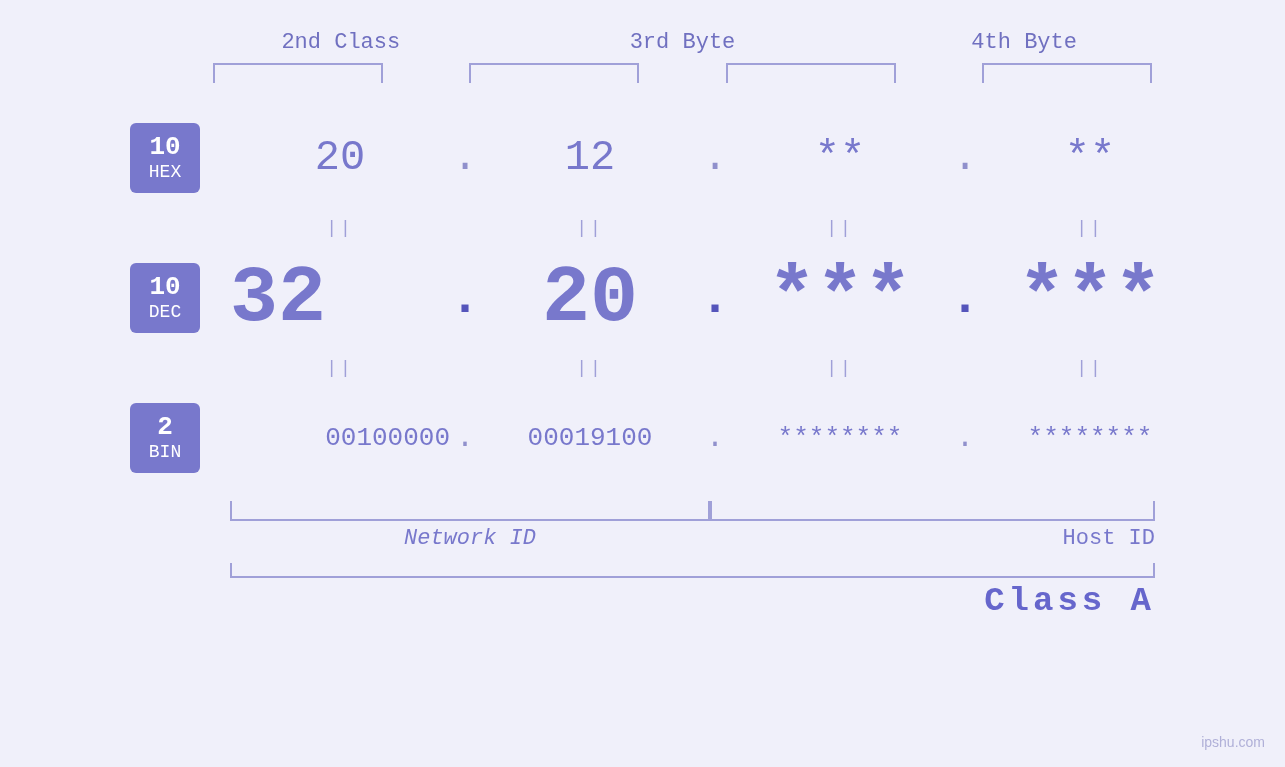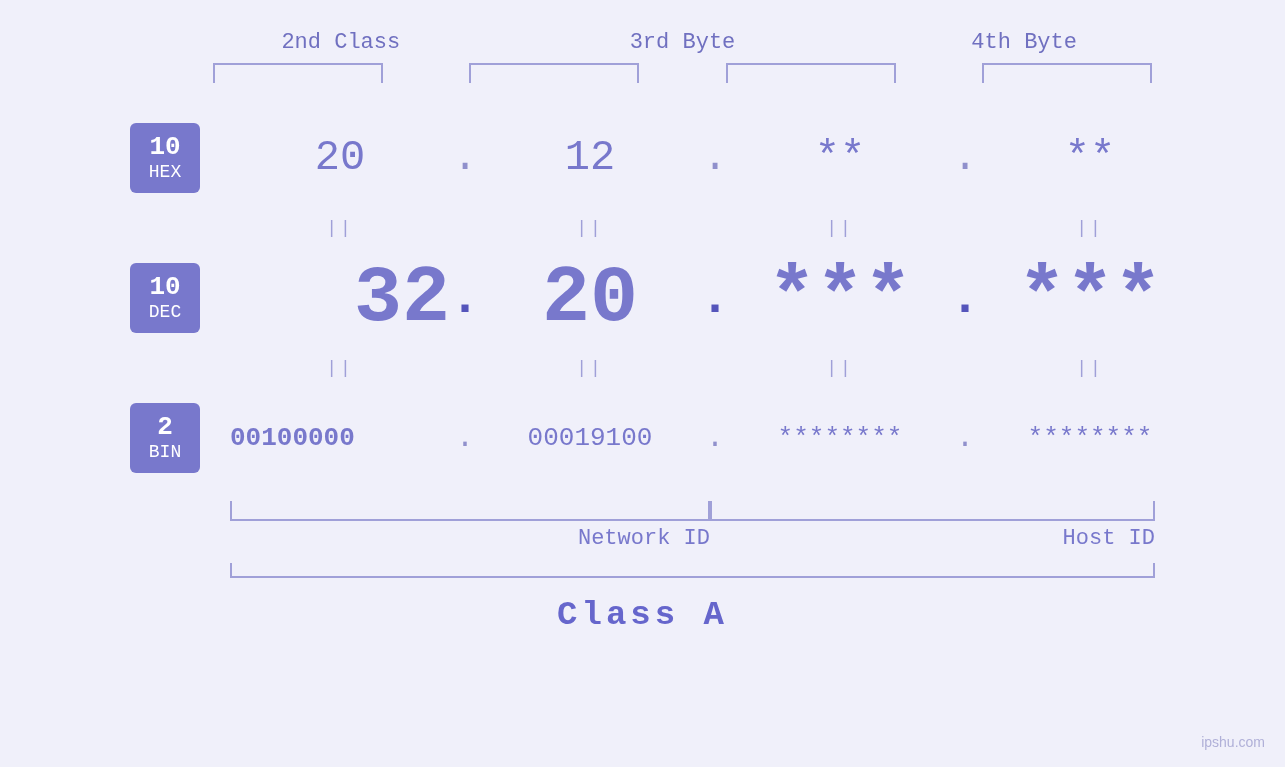"32" div { text-align: right -> left }
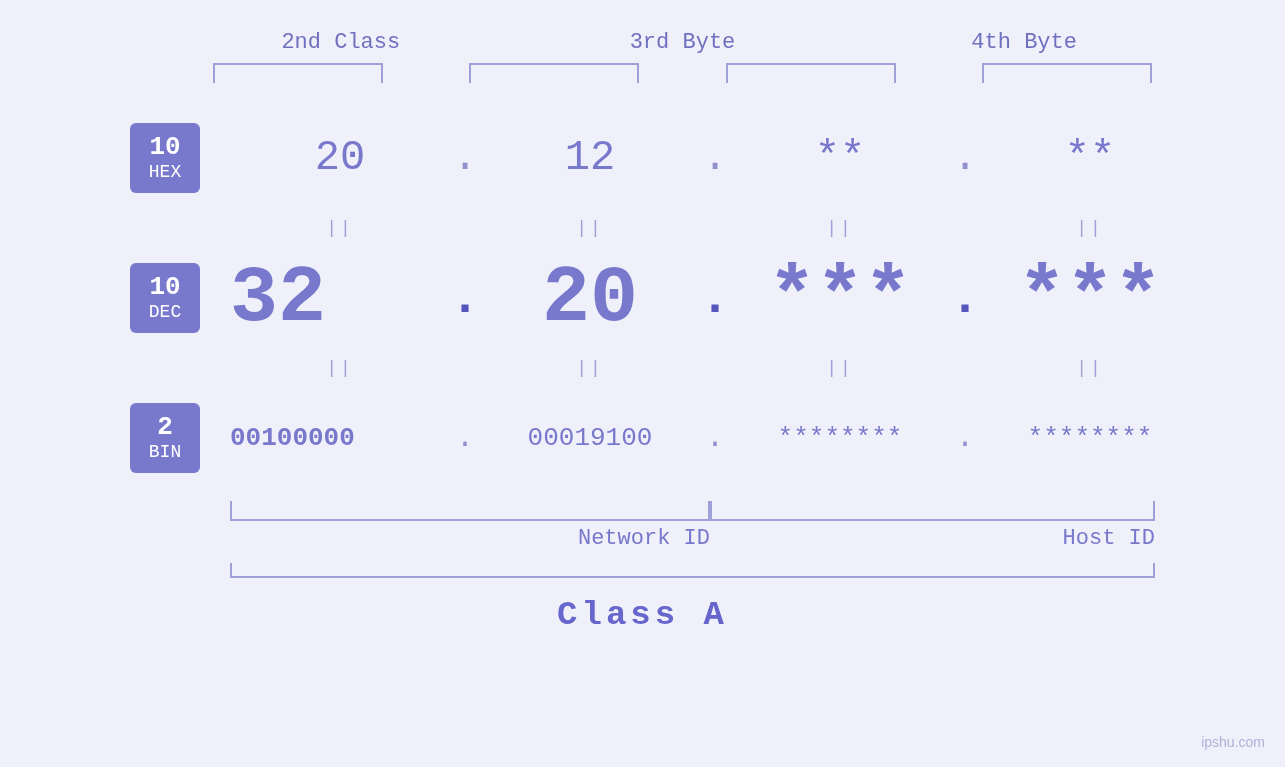"00100000" div { font-weight: bold -> none; text-align: left -> right }
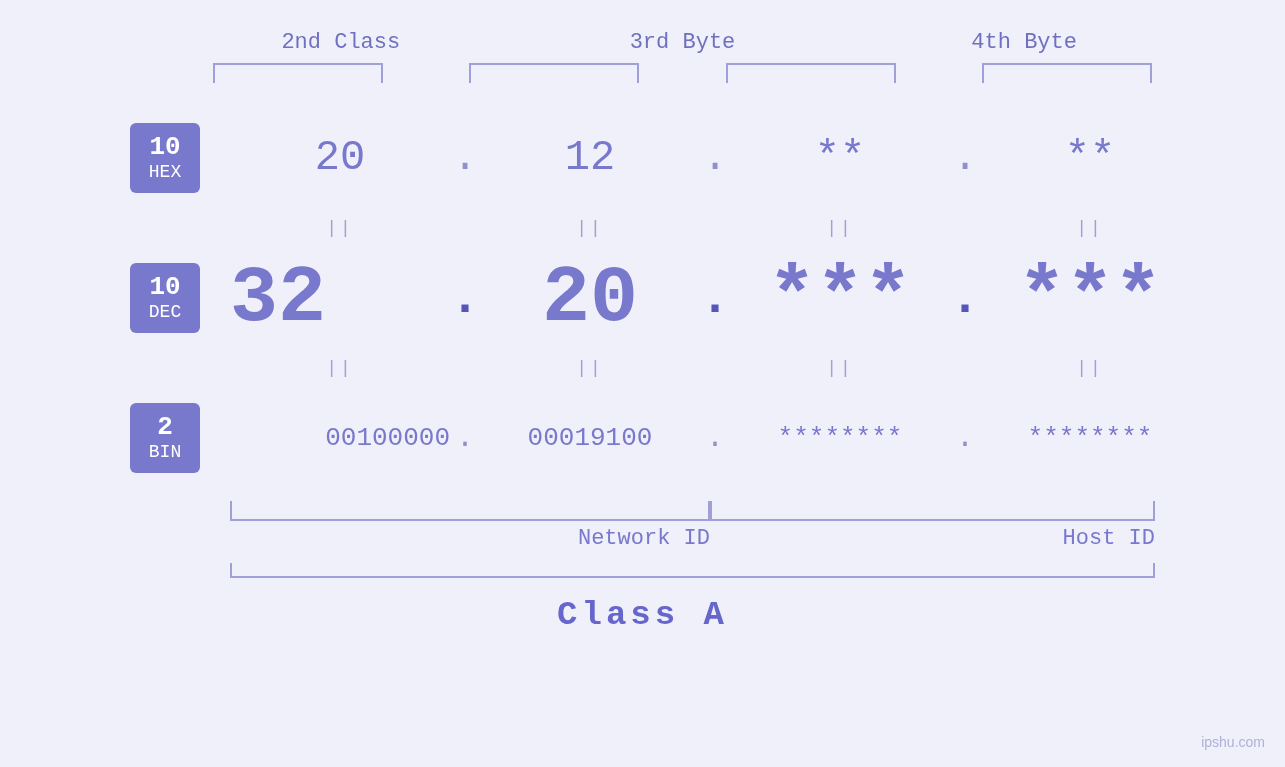"Network ID" div { font-style: none -> italic; text-align: right -> center }
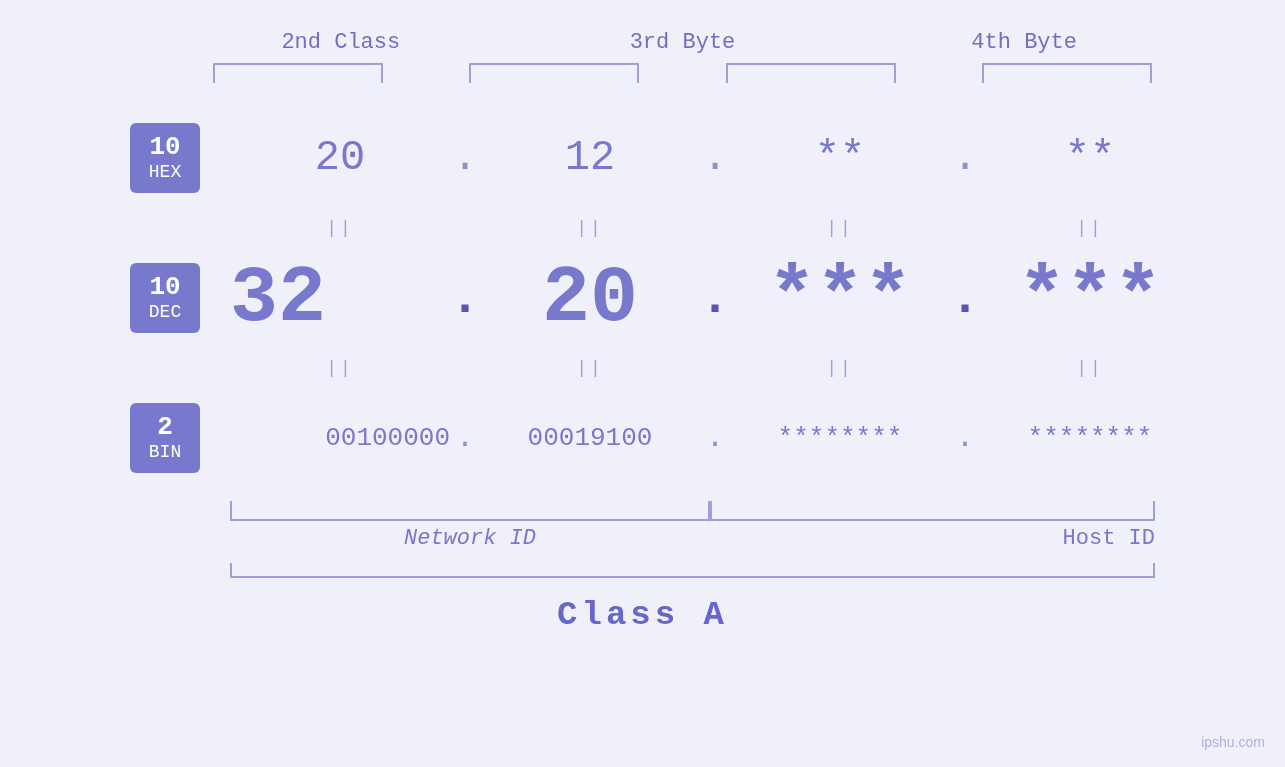"Class A" div { margin-top: 18px -> 4px; text-align: center -> right }
